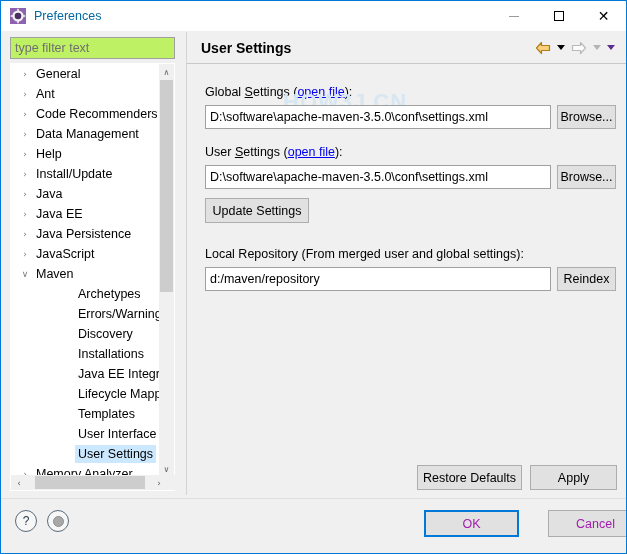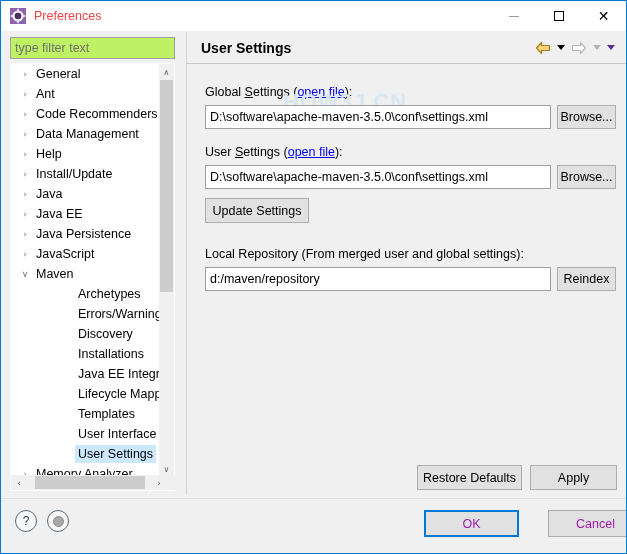"Preferences" .title-text { color: #ef4444 -> #0369a1 }
